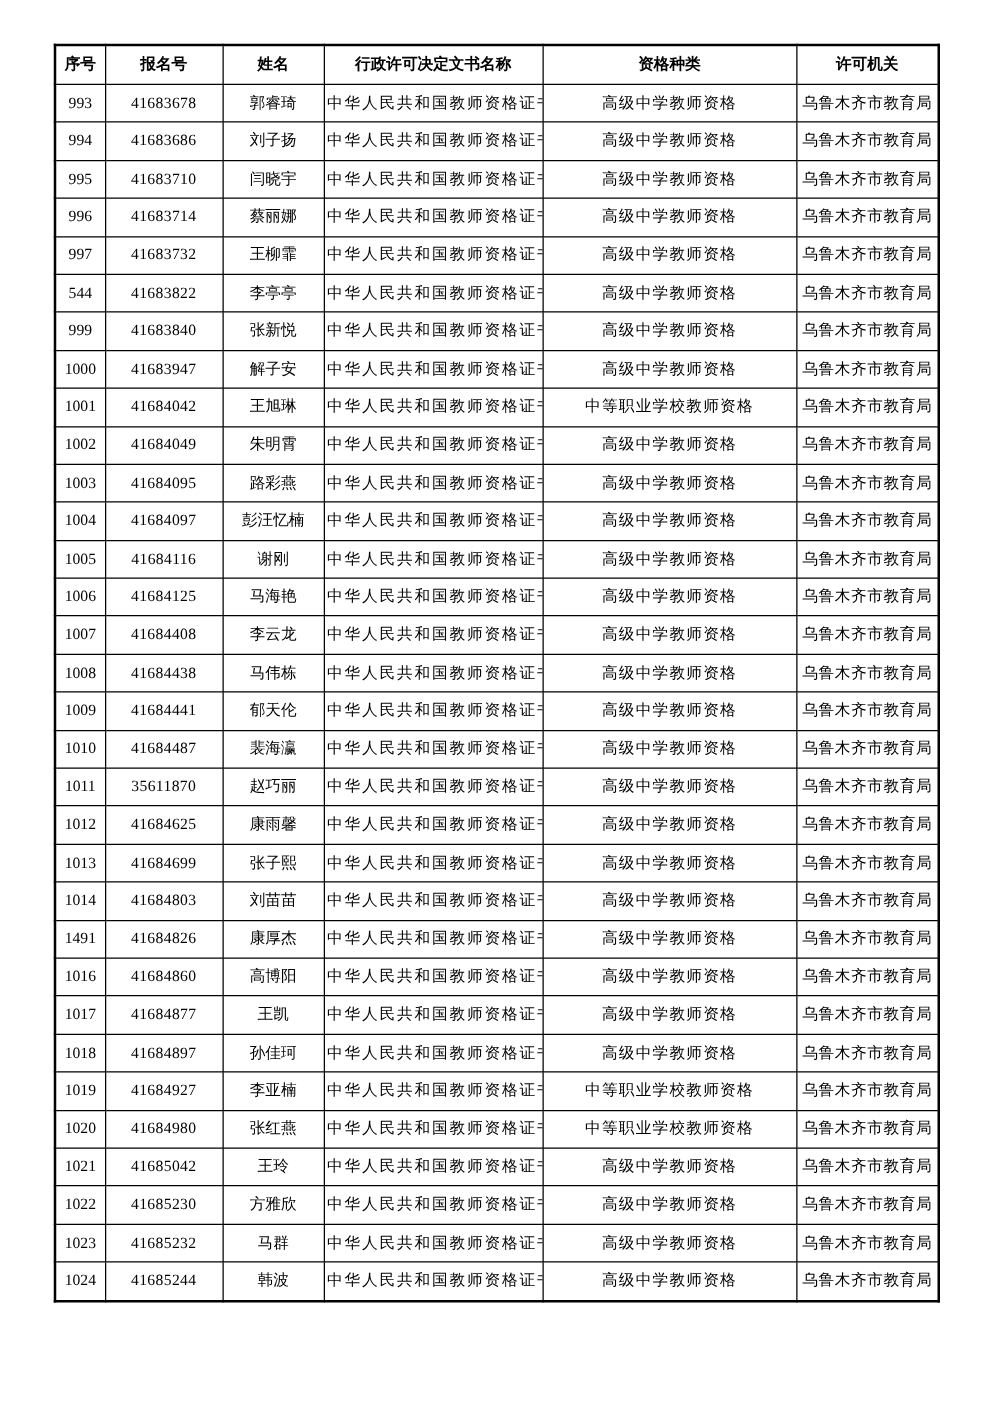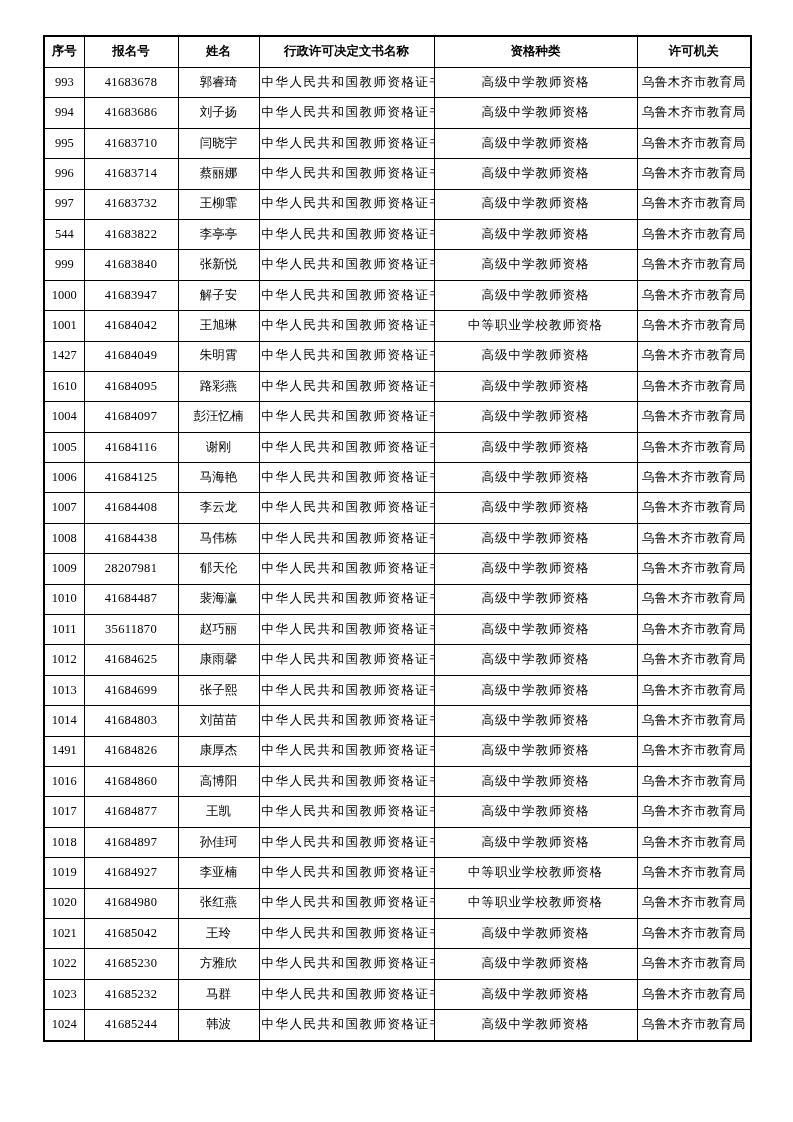"1427" td.cell-serial { text: 1427 -> 1002 }
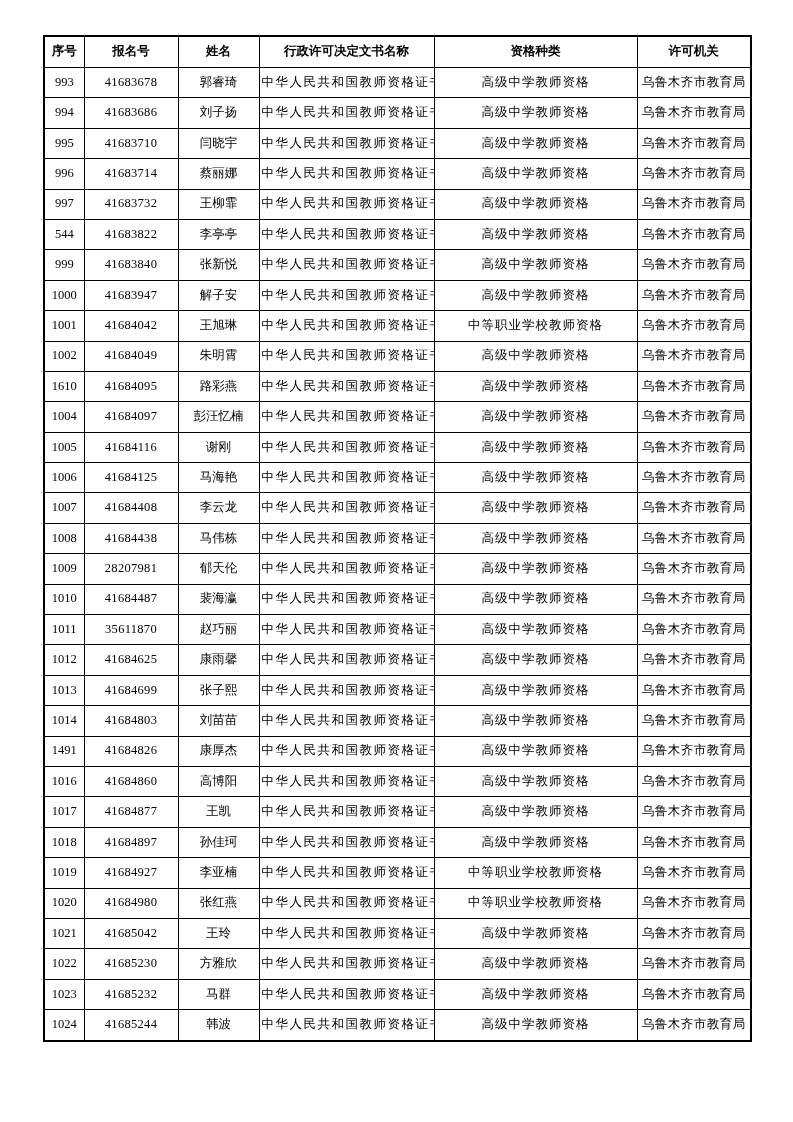"1610" td.cell-serial { text: 1610 -> 1003 }
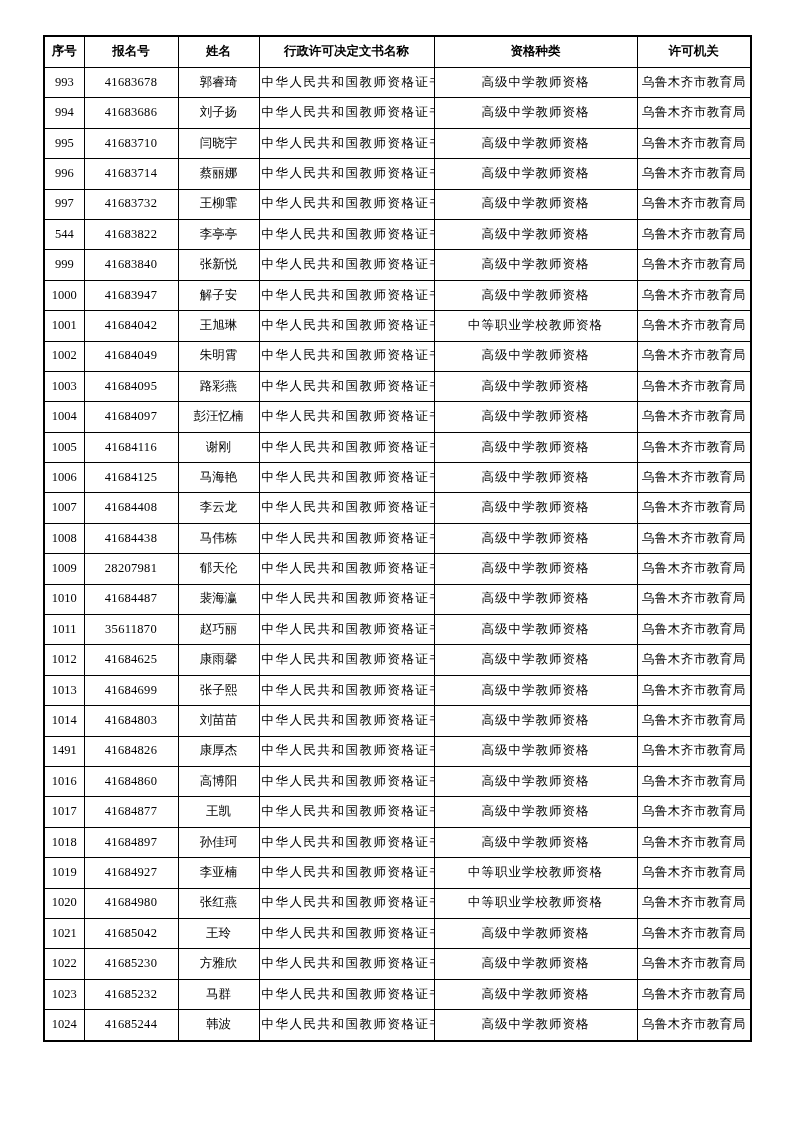"28207981" td.cell-reg { text: 28207981 -> 41684441 }
